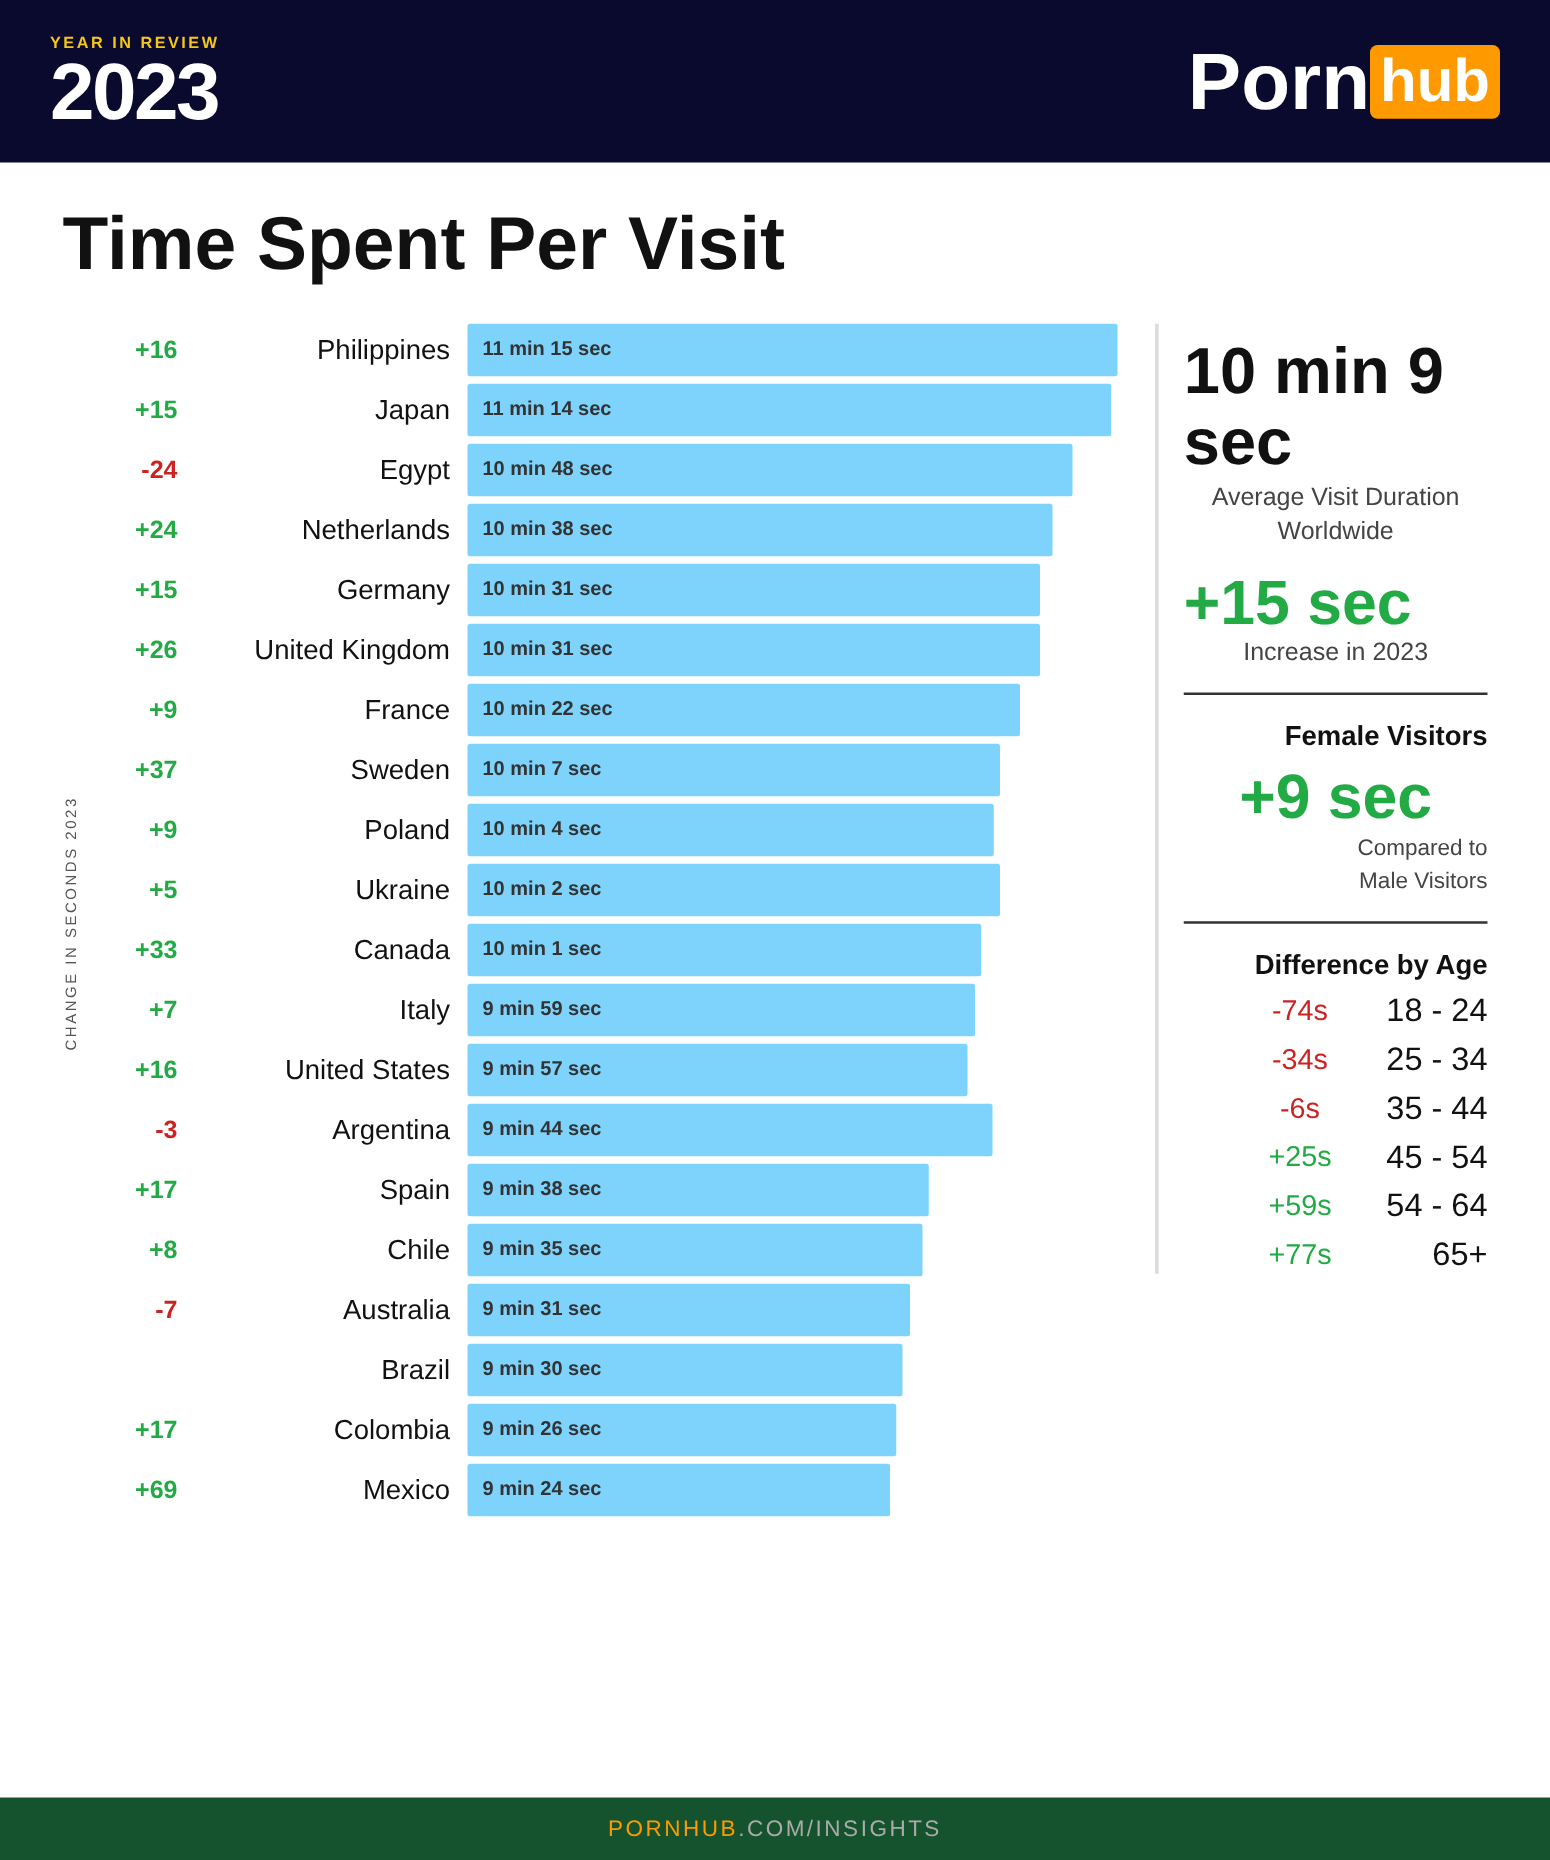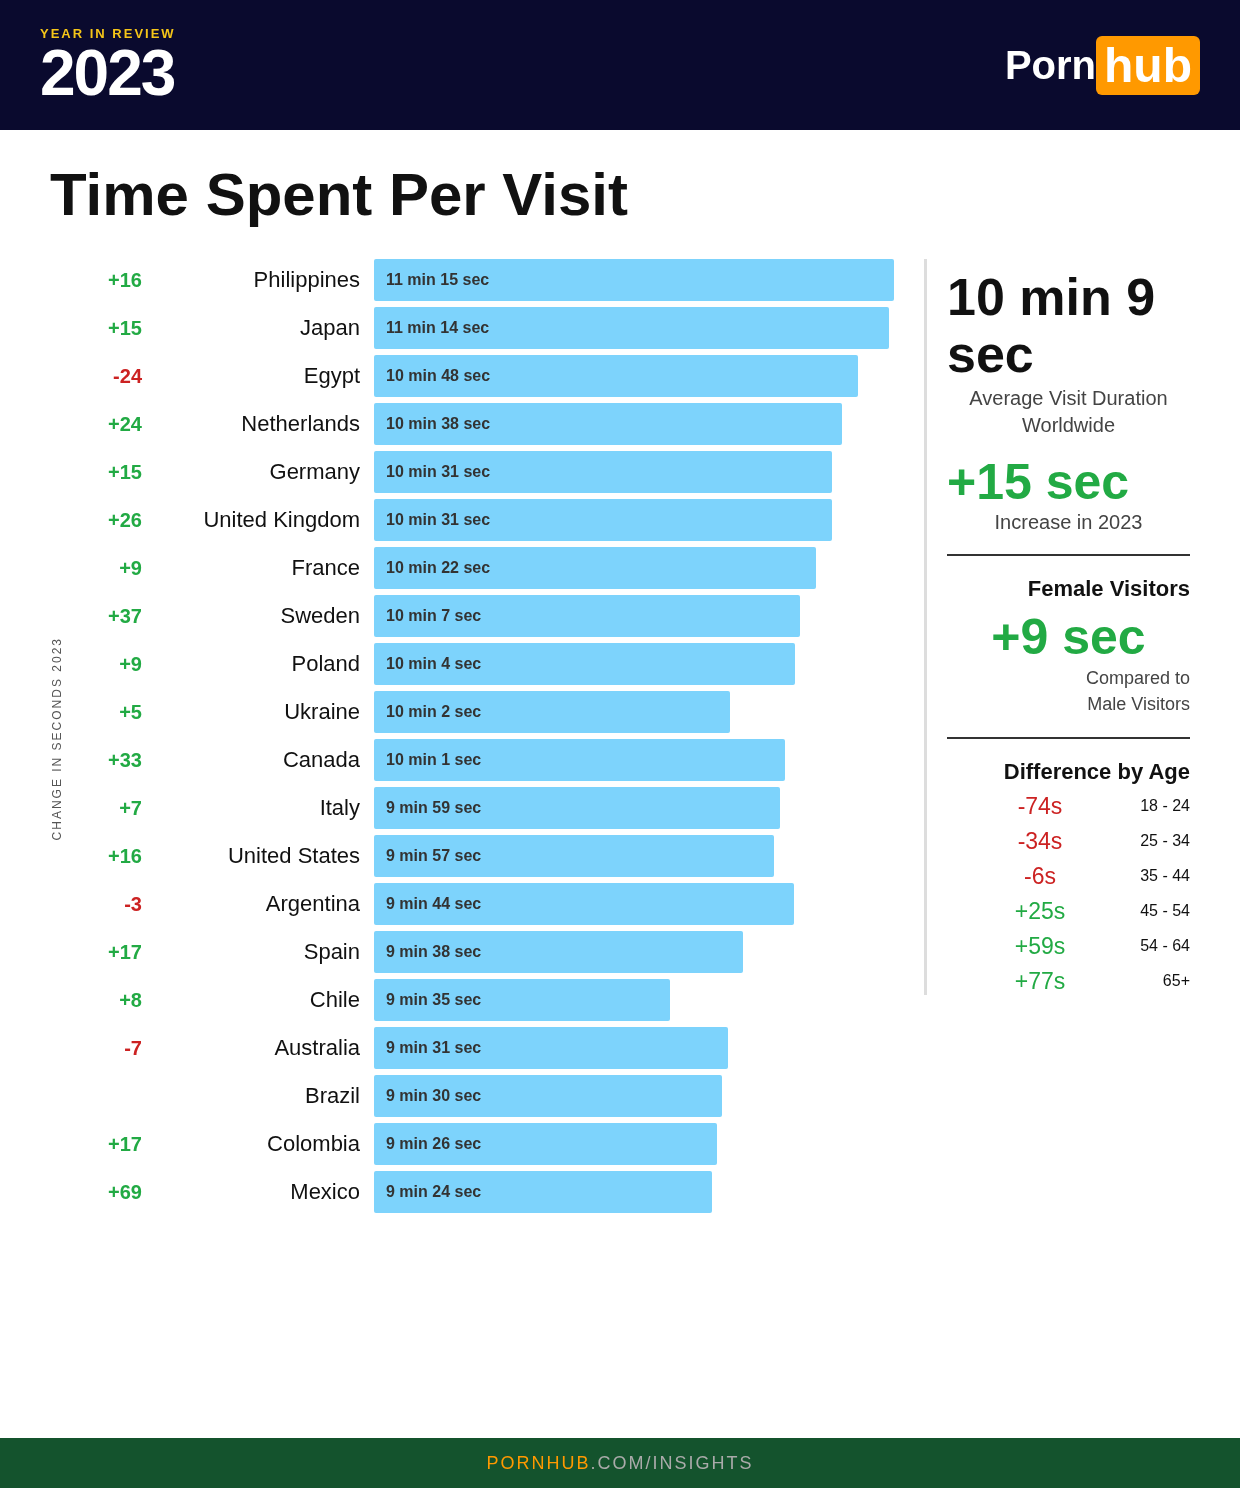"Porn" .pornhub-logo .porn { font-size: 40px -> 64px }
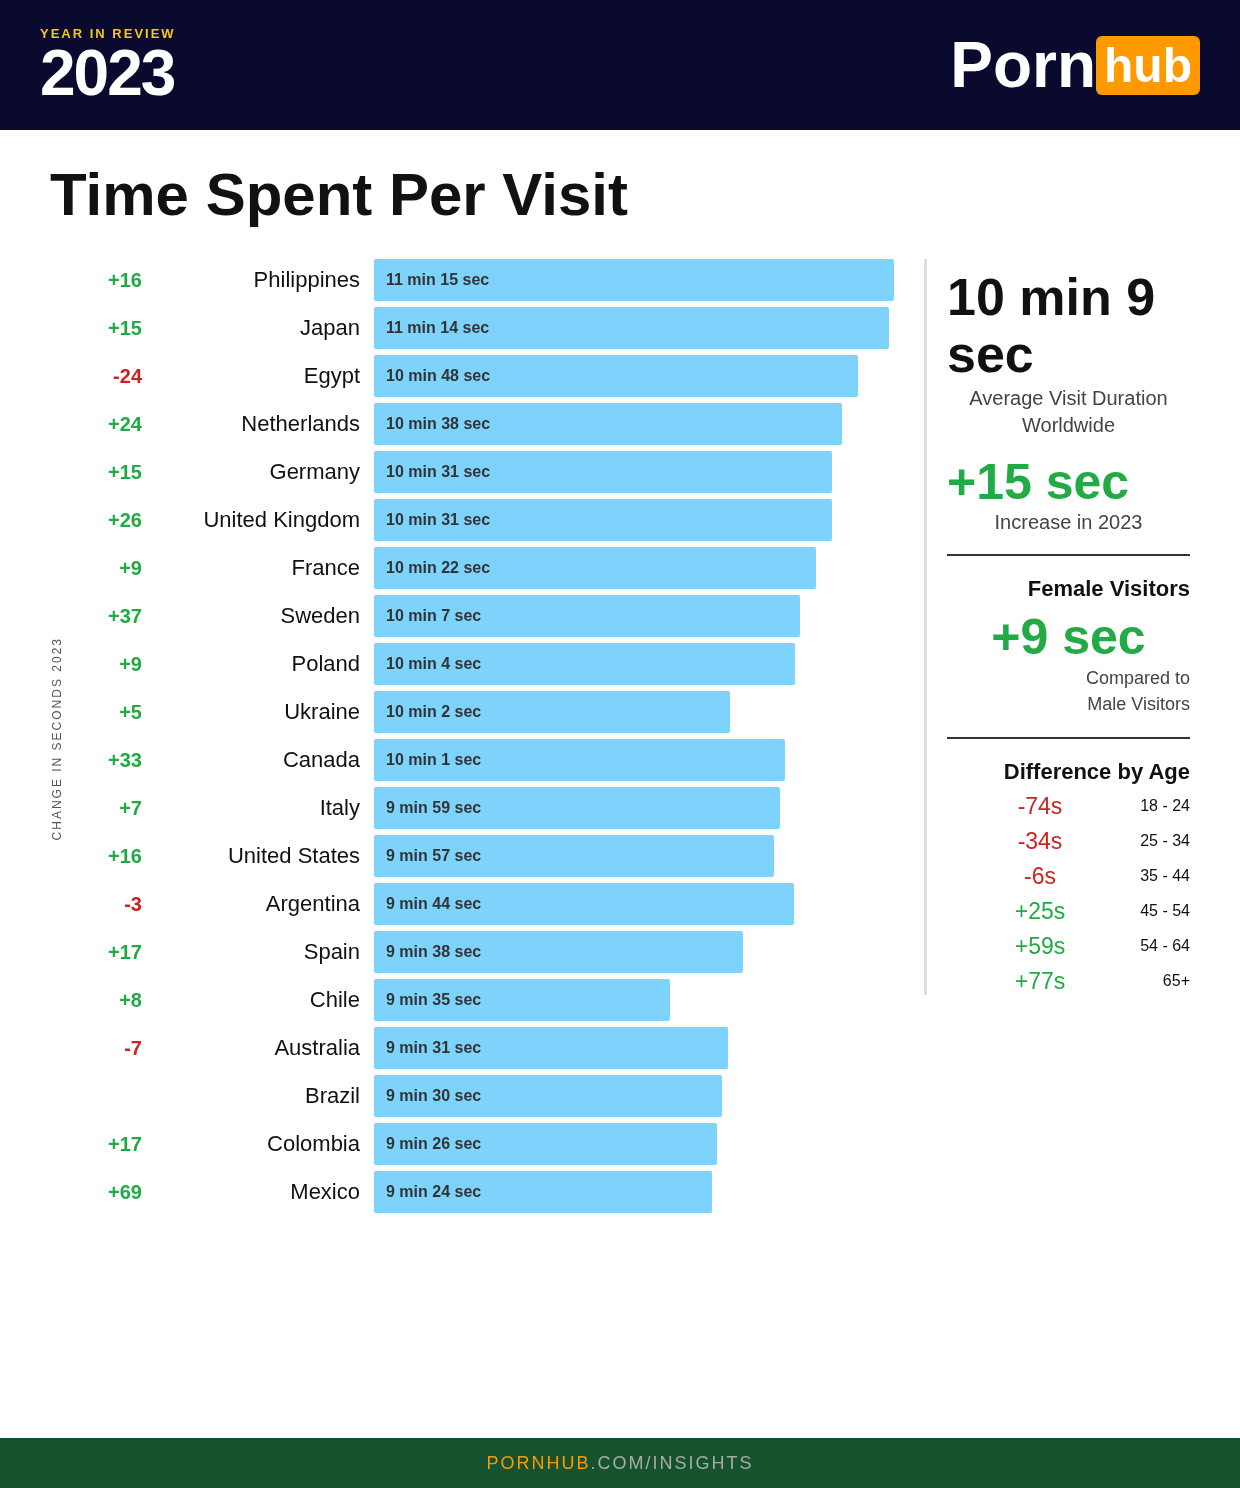"10 min 2 sec" div.bar { width: 356px -> 426px }
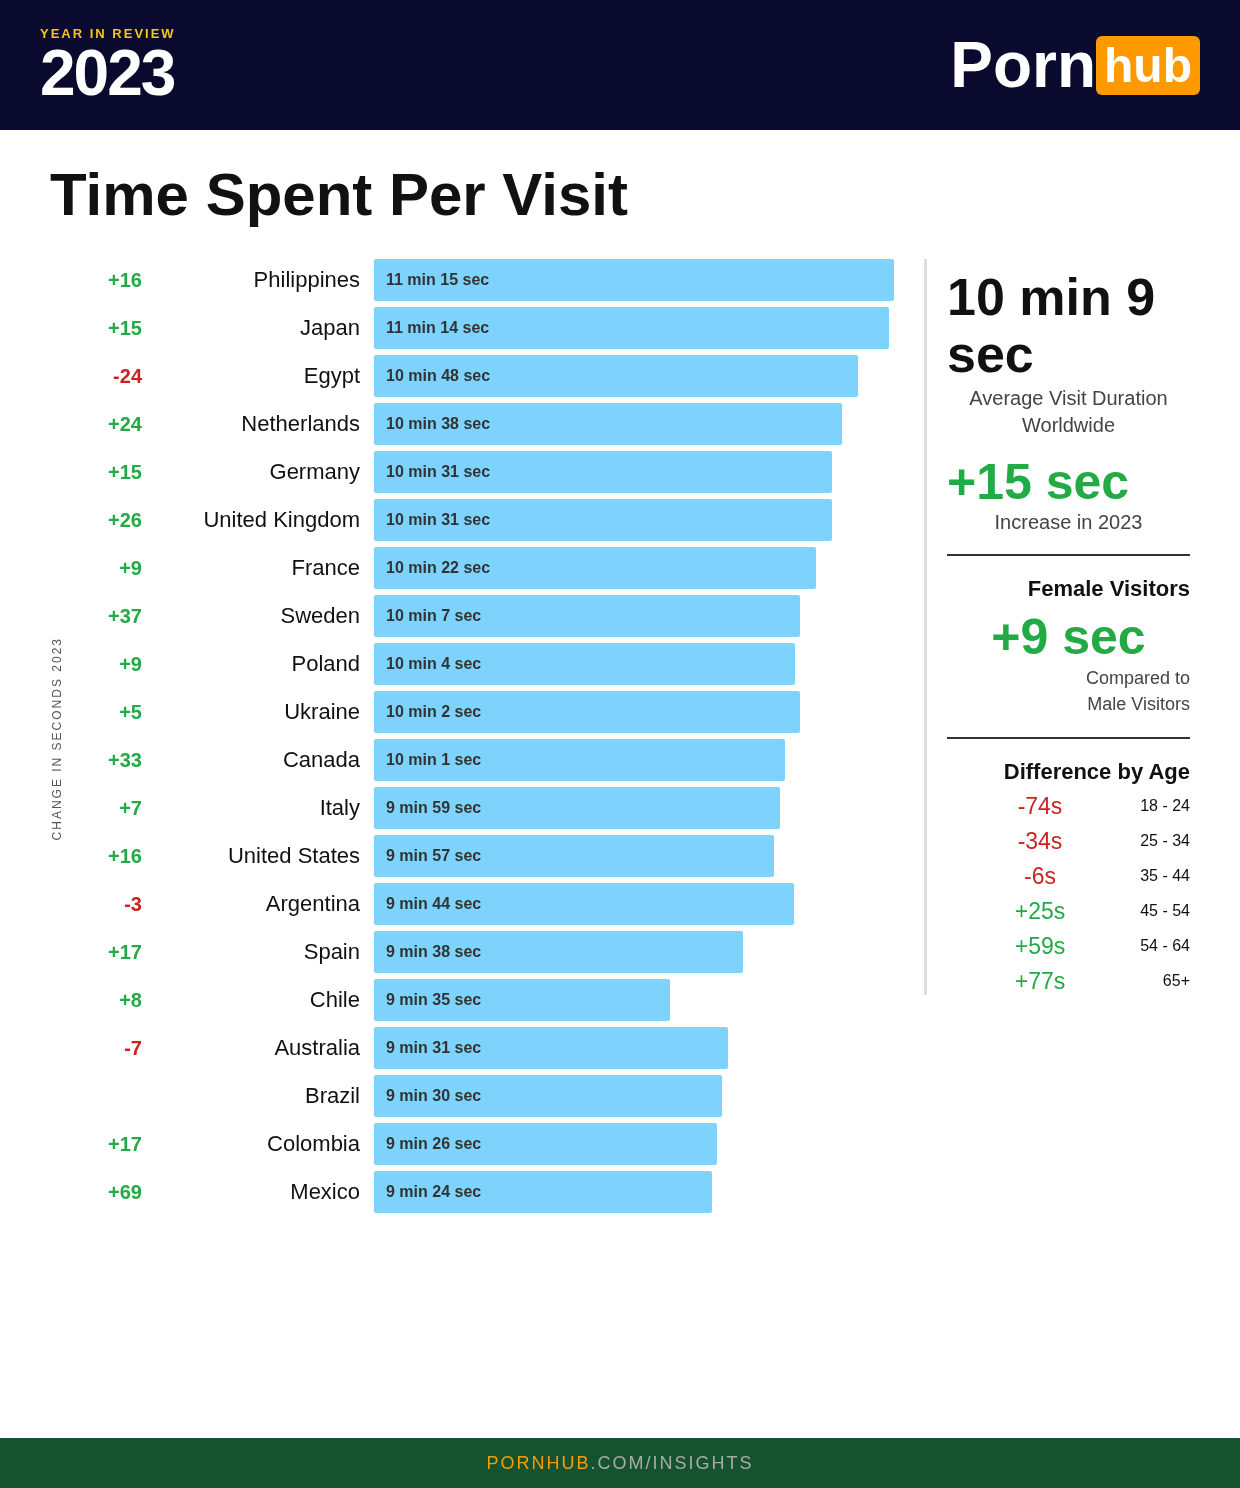"18 - 24" .age-range { font-size: 16px -> 26px }
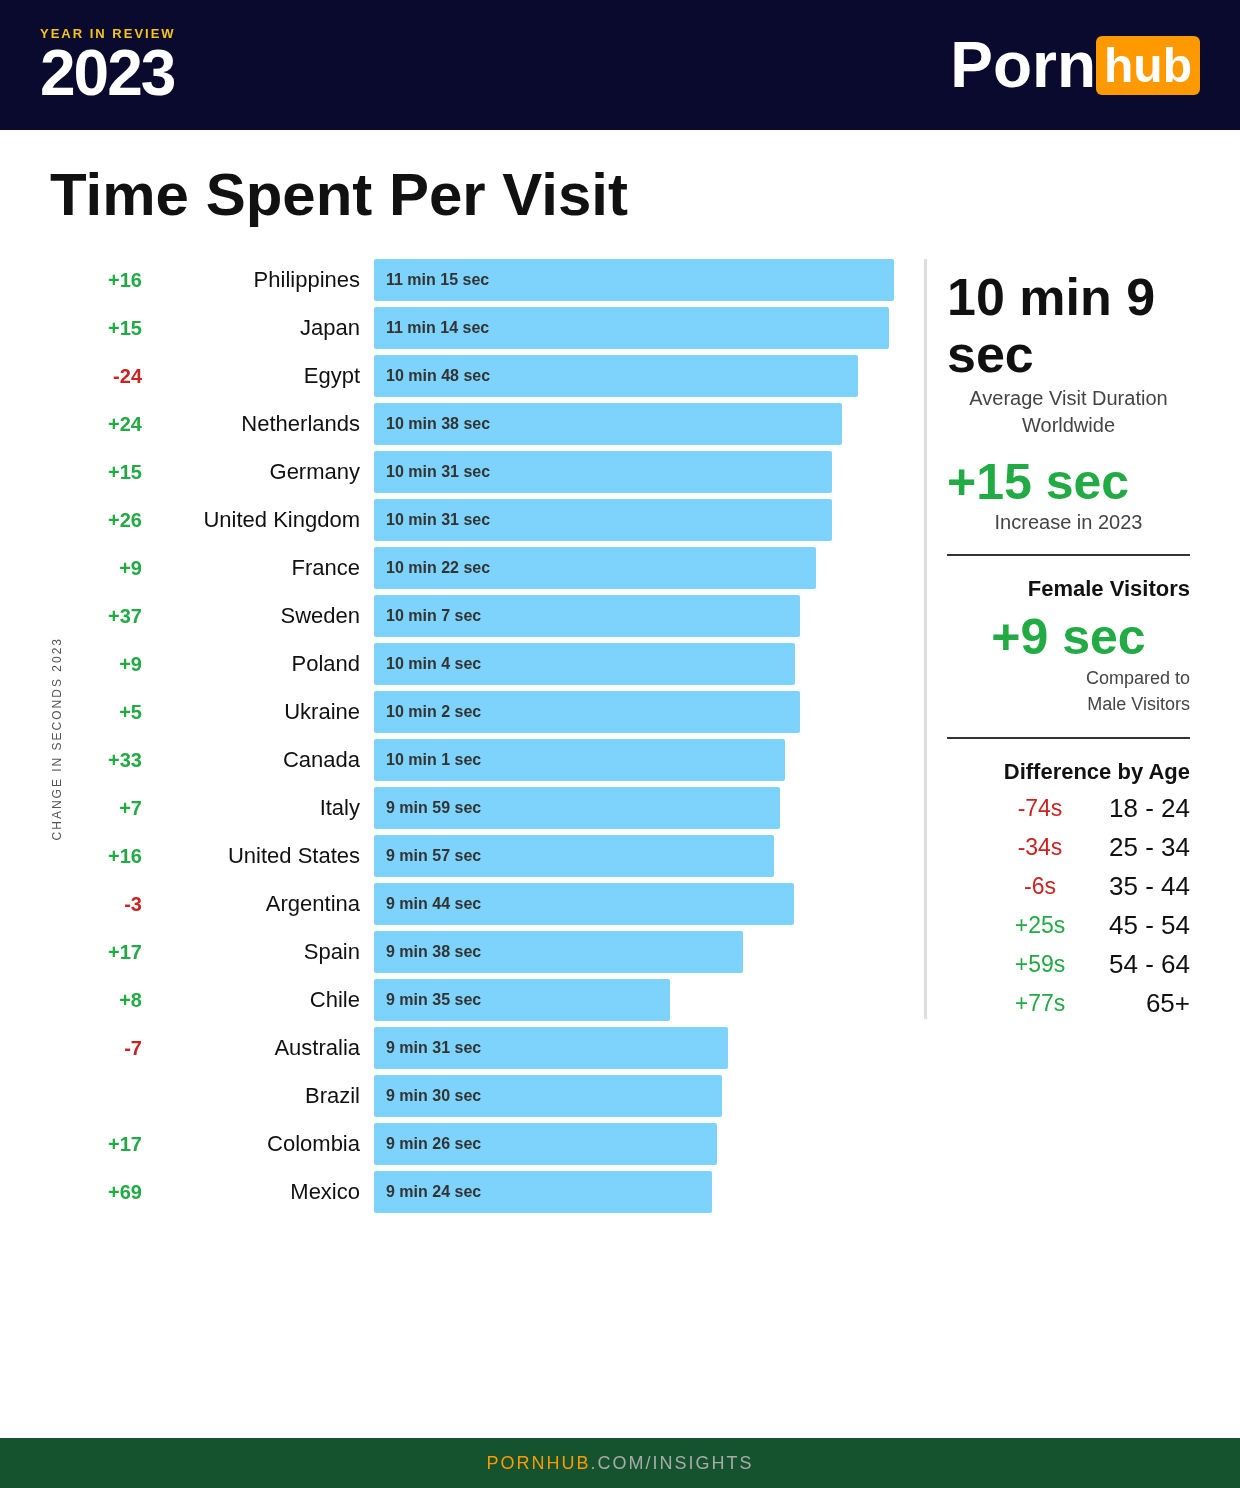"9 min 35 sec" div.bar { width: 296px -> 364px }
